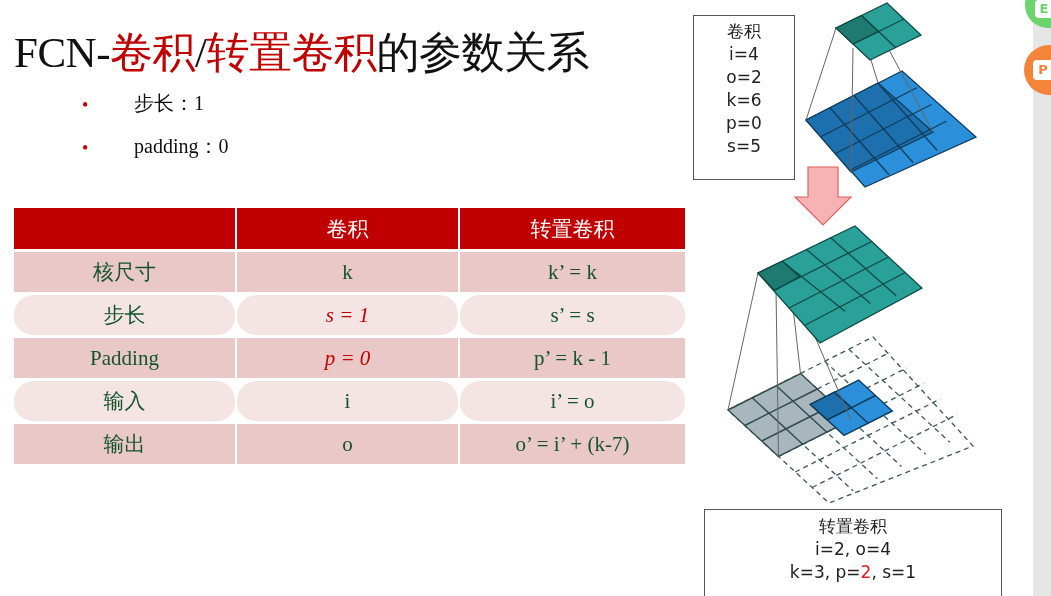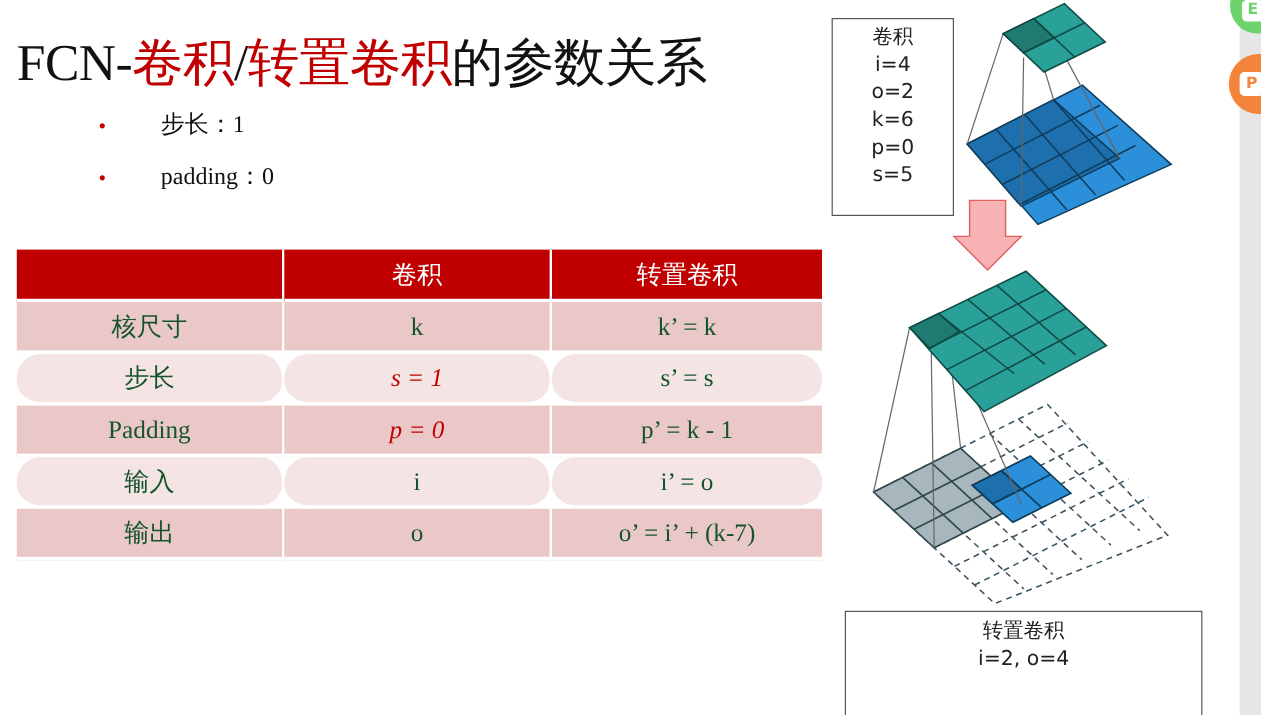"k=3, p=2, s=1" div { html: none -> <div><span>k=3, p=</span><span>2</span><span>, s=1</span></div> }
